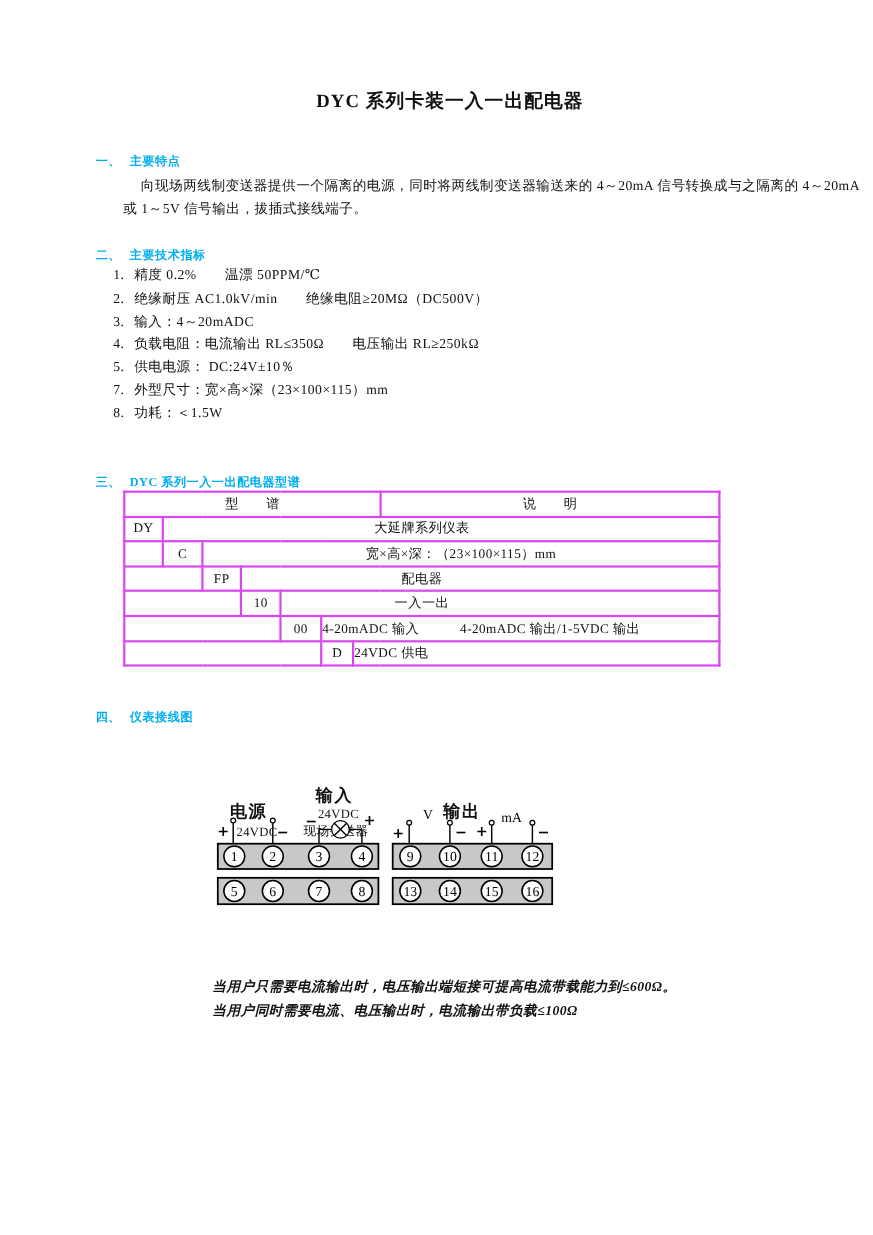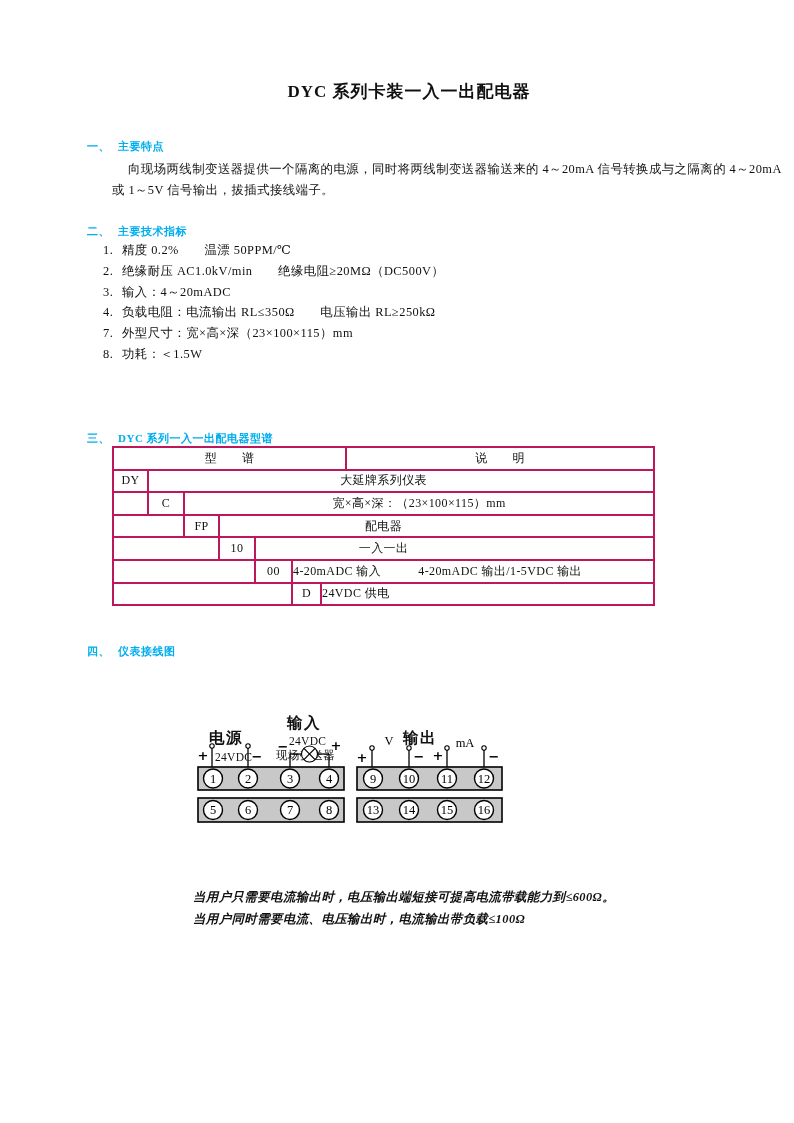"5. 供电电源： DC:24V±10％" div.spec-item { html: none -> <div><span>5.</span><span>供电电源： DC:24V±10％</span></div> }
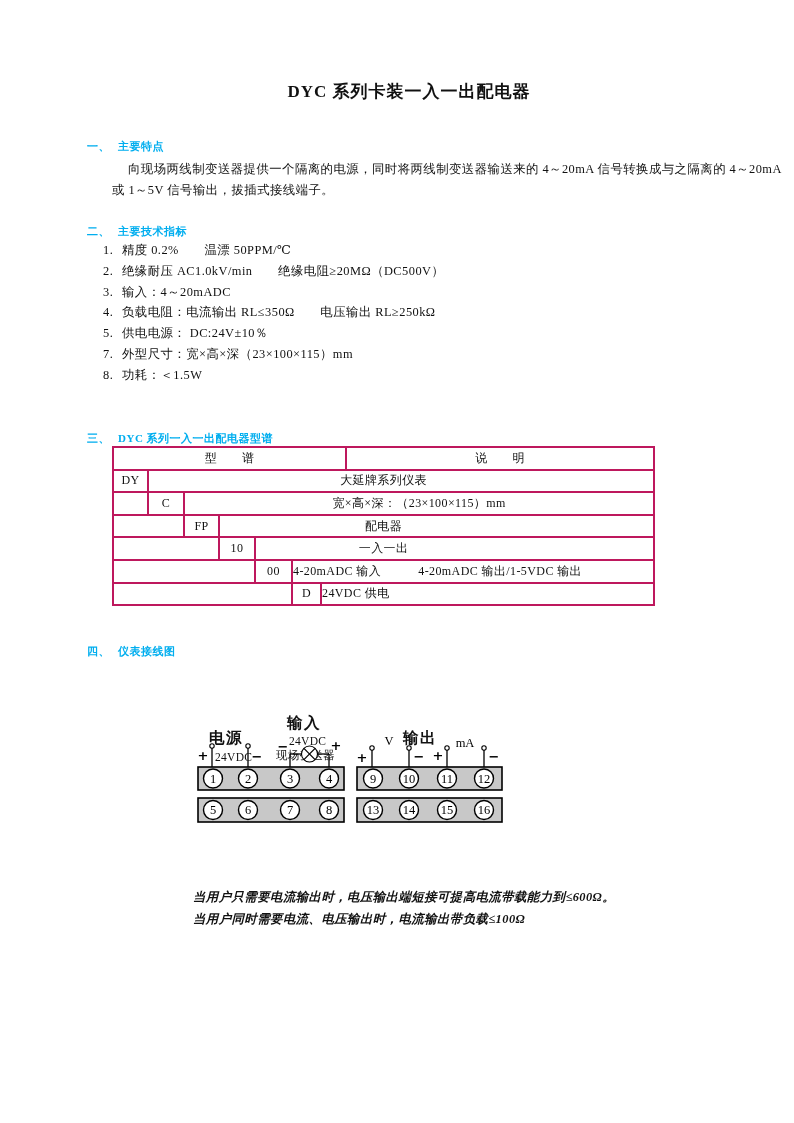"型 谱" table.model-table td { border: 2px solid #be185d -> 2px solid #d946ef }
